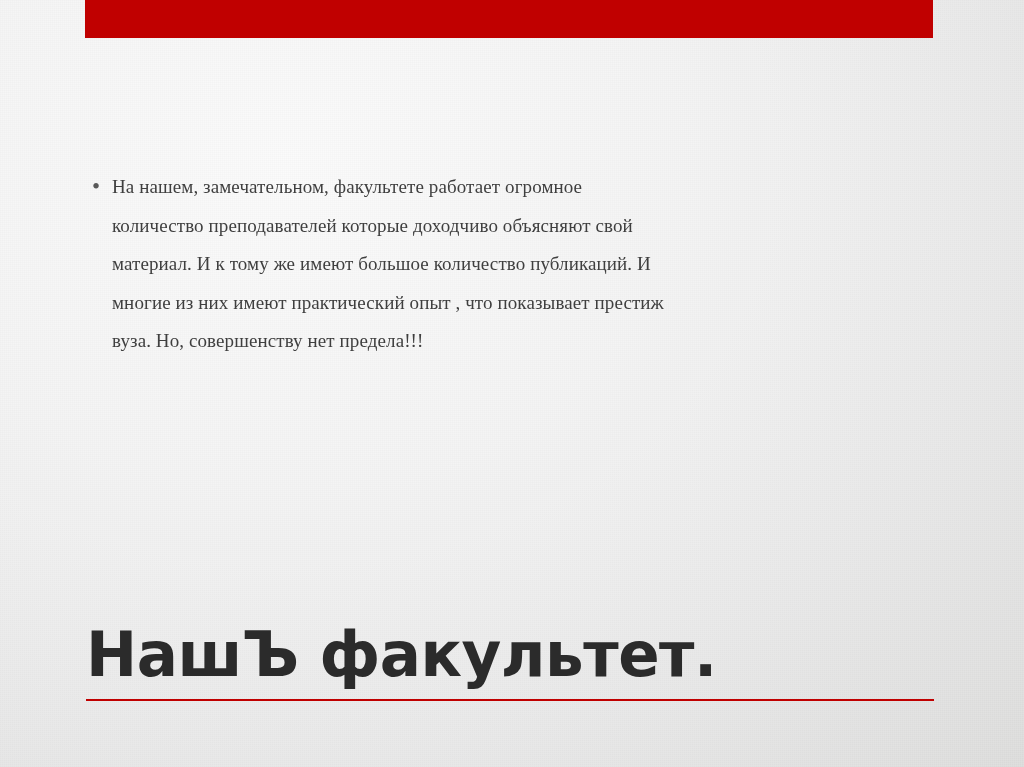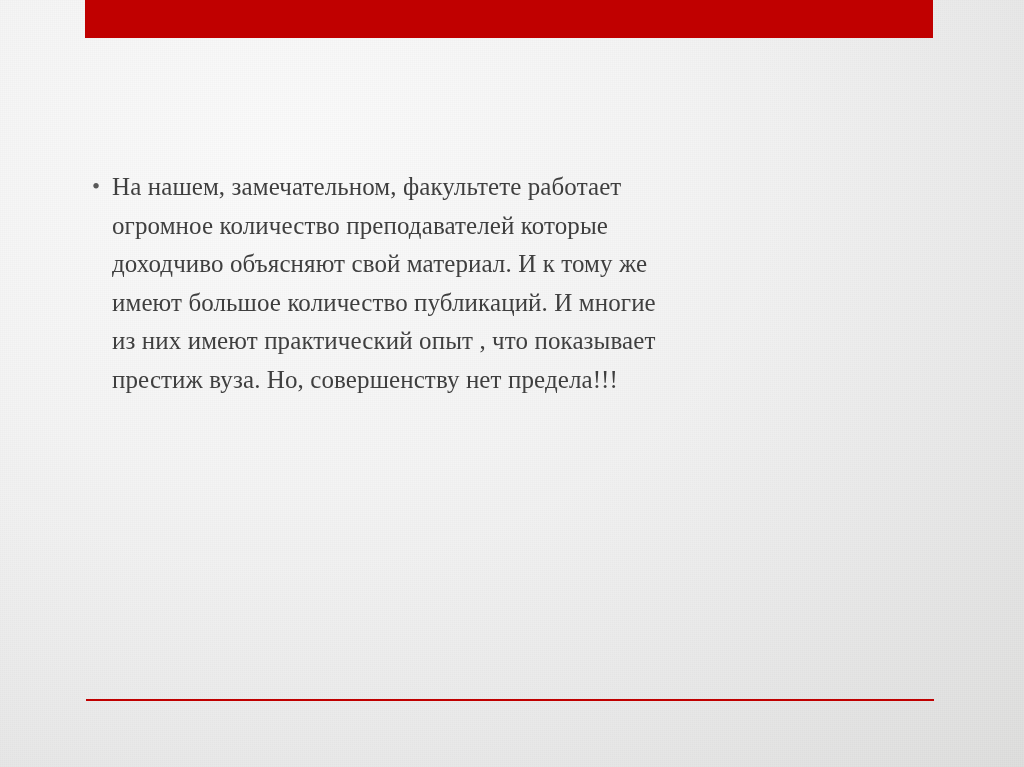"На нашем, замечательном, факультете" .bullet-text { font-size: 25px -> 19px }
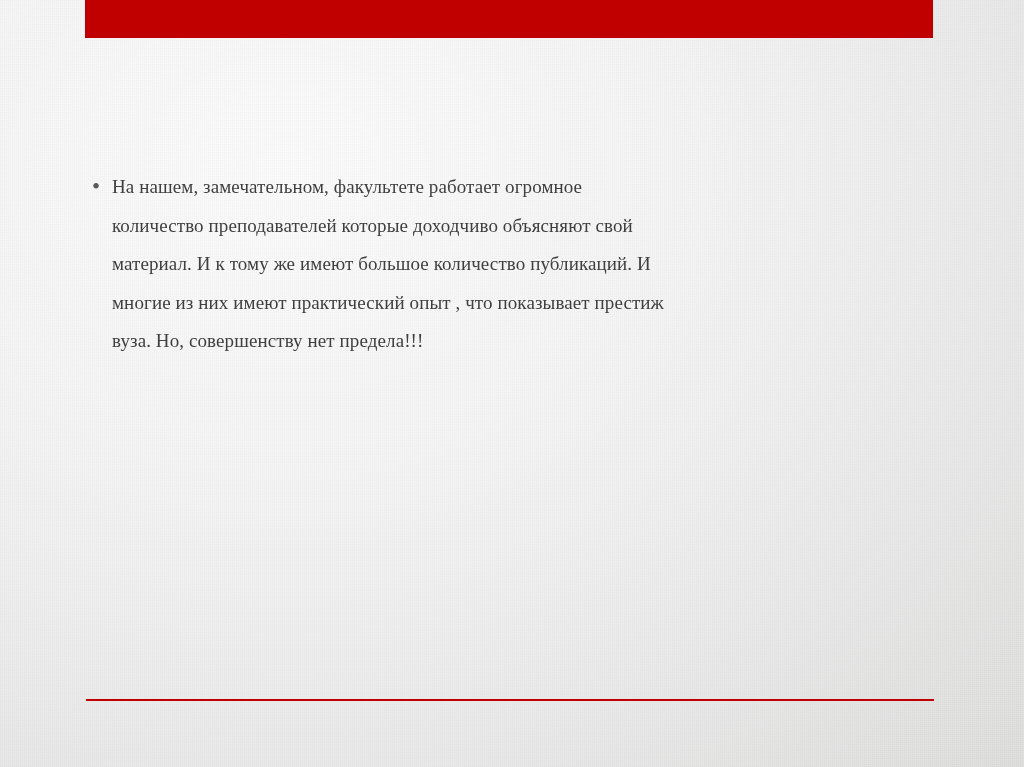"НашЪ факультет." div.title-block { html: none -> <div> <div>НашЪ факультет.</div> </div> }
